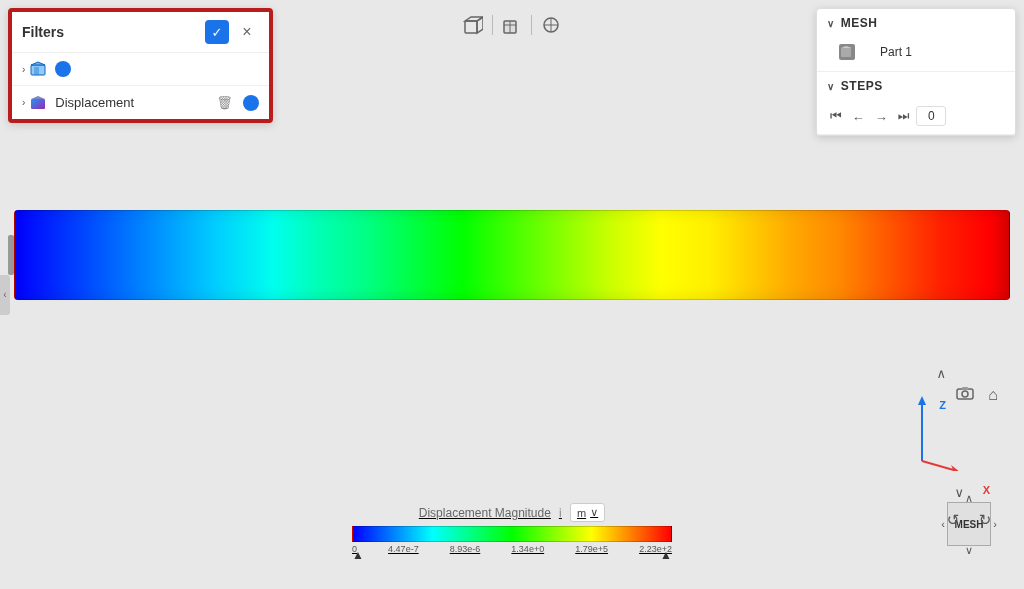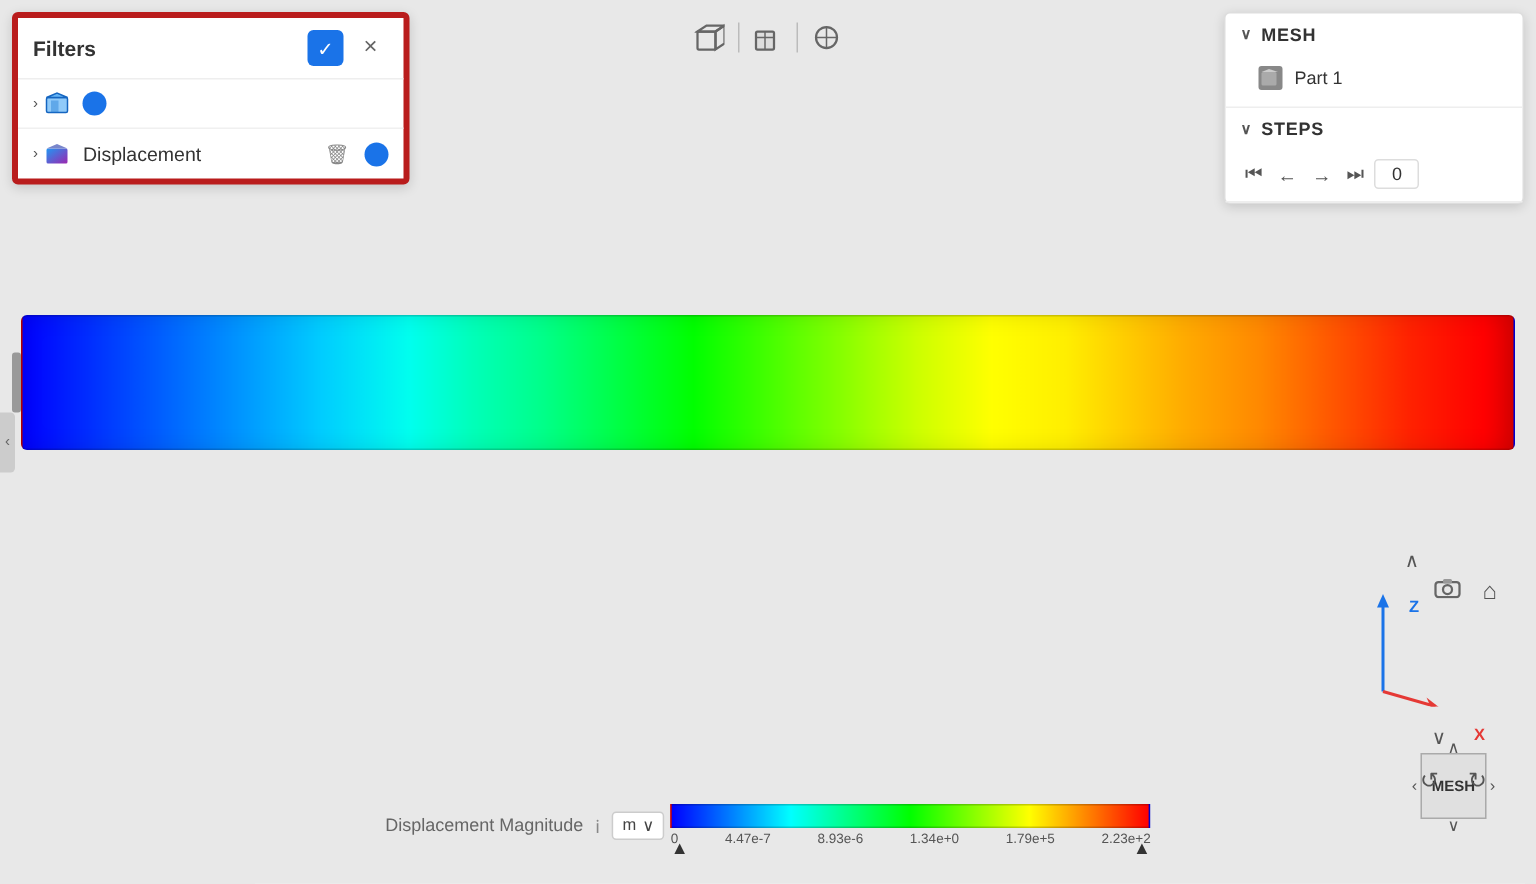"Part 1" .mesh-item { gap: 8px -> 25px }
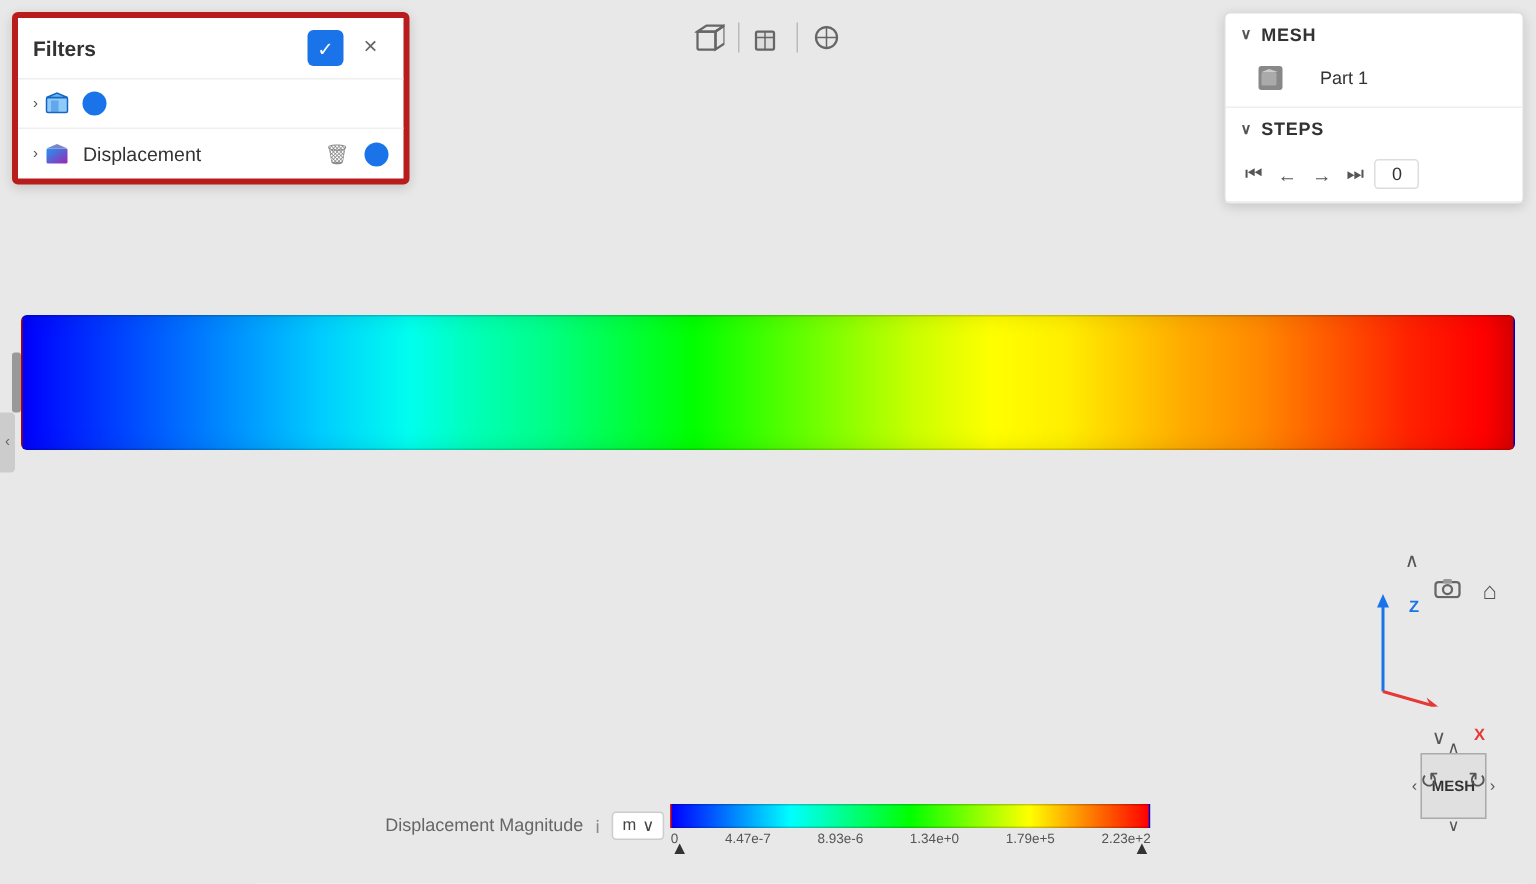"Displacement Magnitude" #legend-container { bottom: 25px -> 35px; flex-direction: row -> column; text-decoration: none -> underline }
